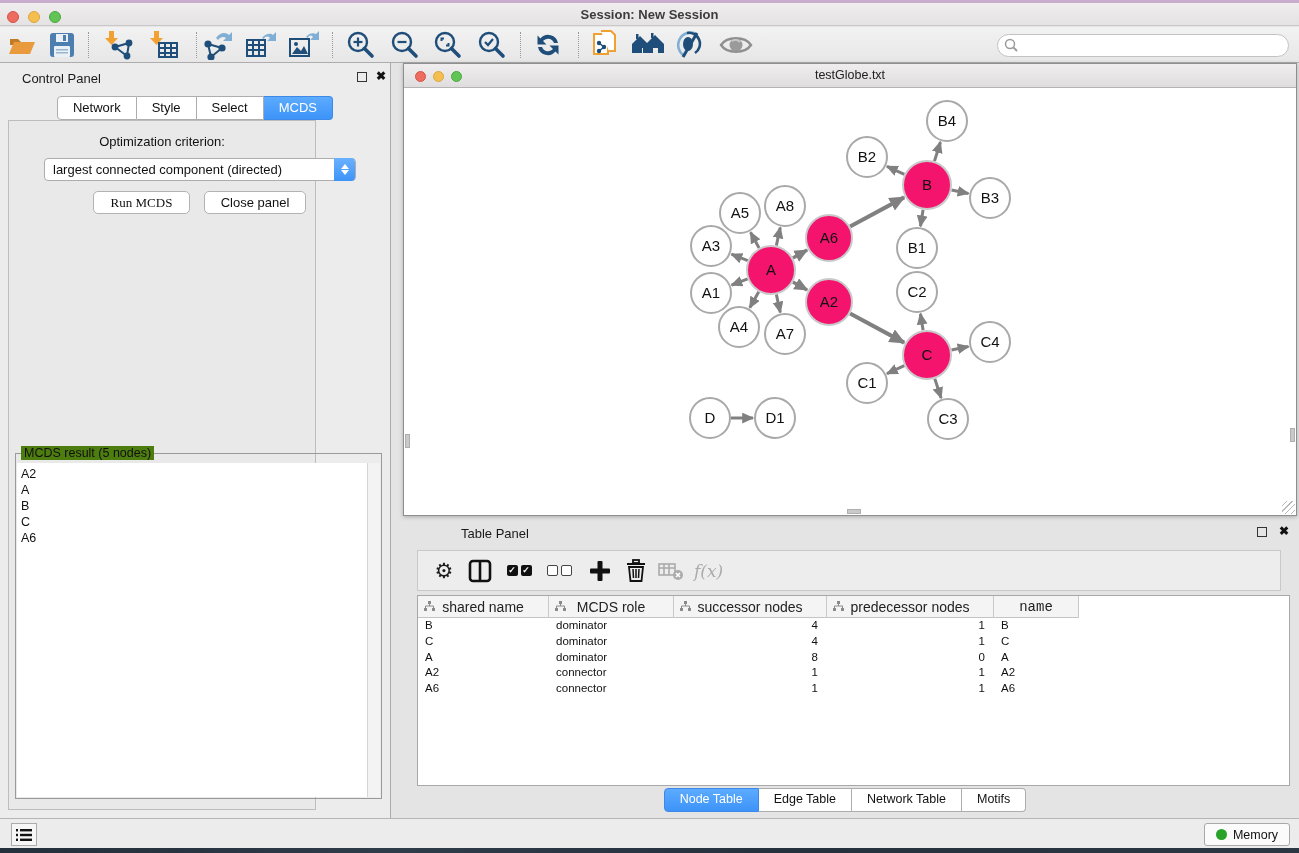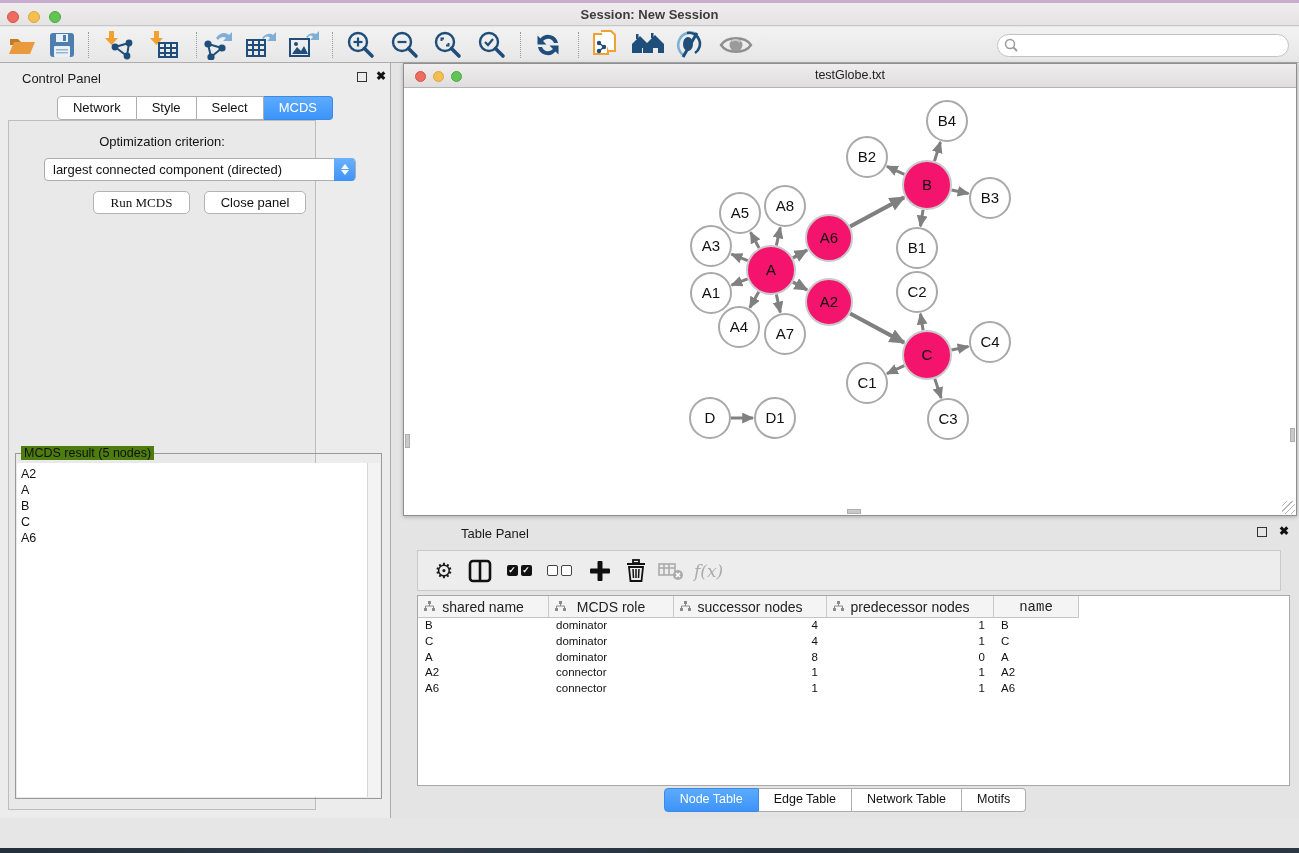"Memory" div { html: none -> <div> <div> <svg> <g> <rect></rect> <rect></rect> <rect></rect> <rect></rect> <rect></rect> <rect></rect> </g> </svg> </div> <div> <div></div> <span>Memory</span> </div> </div> }
